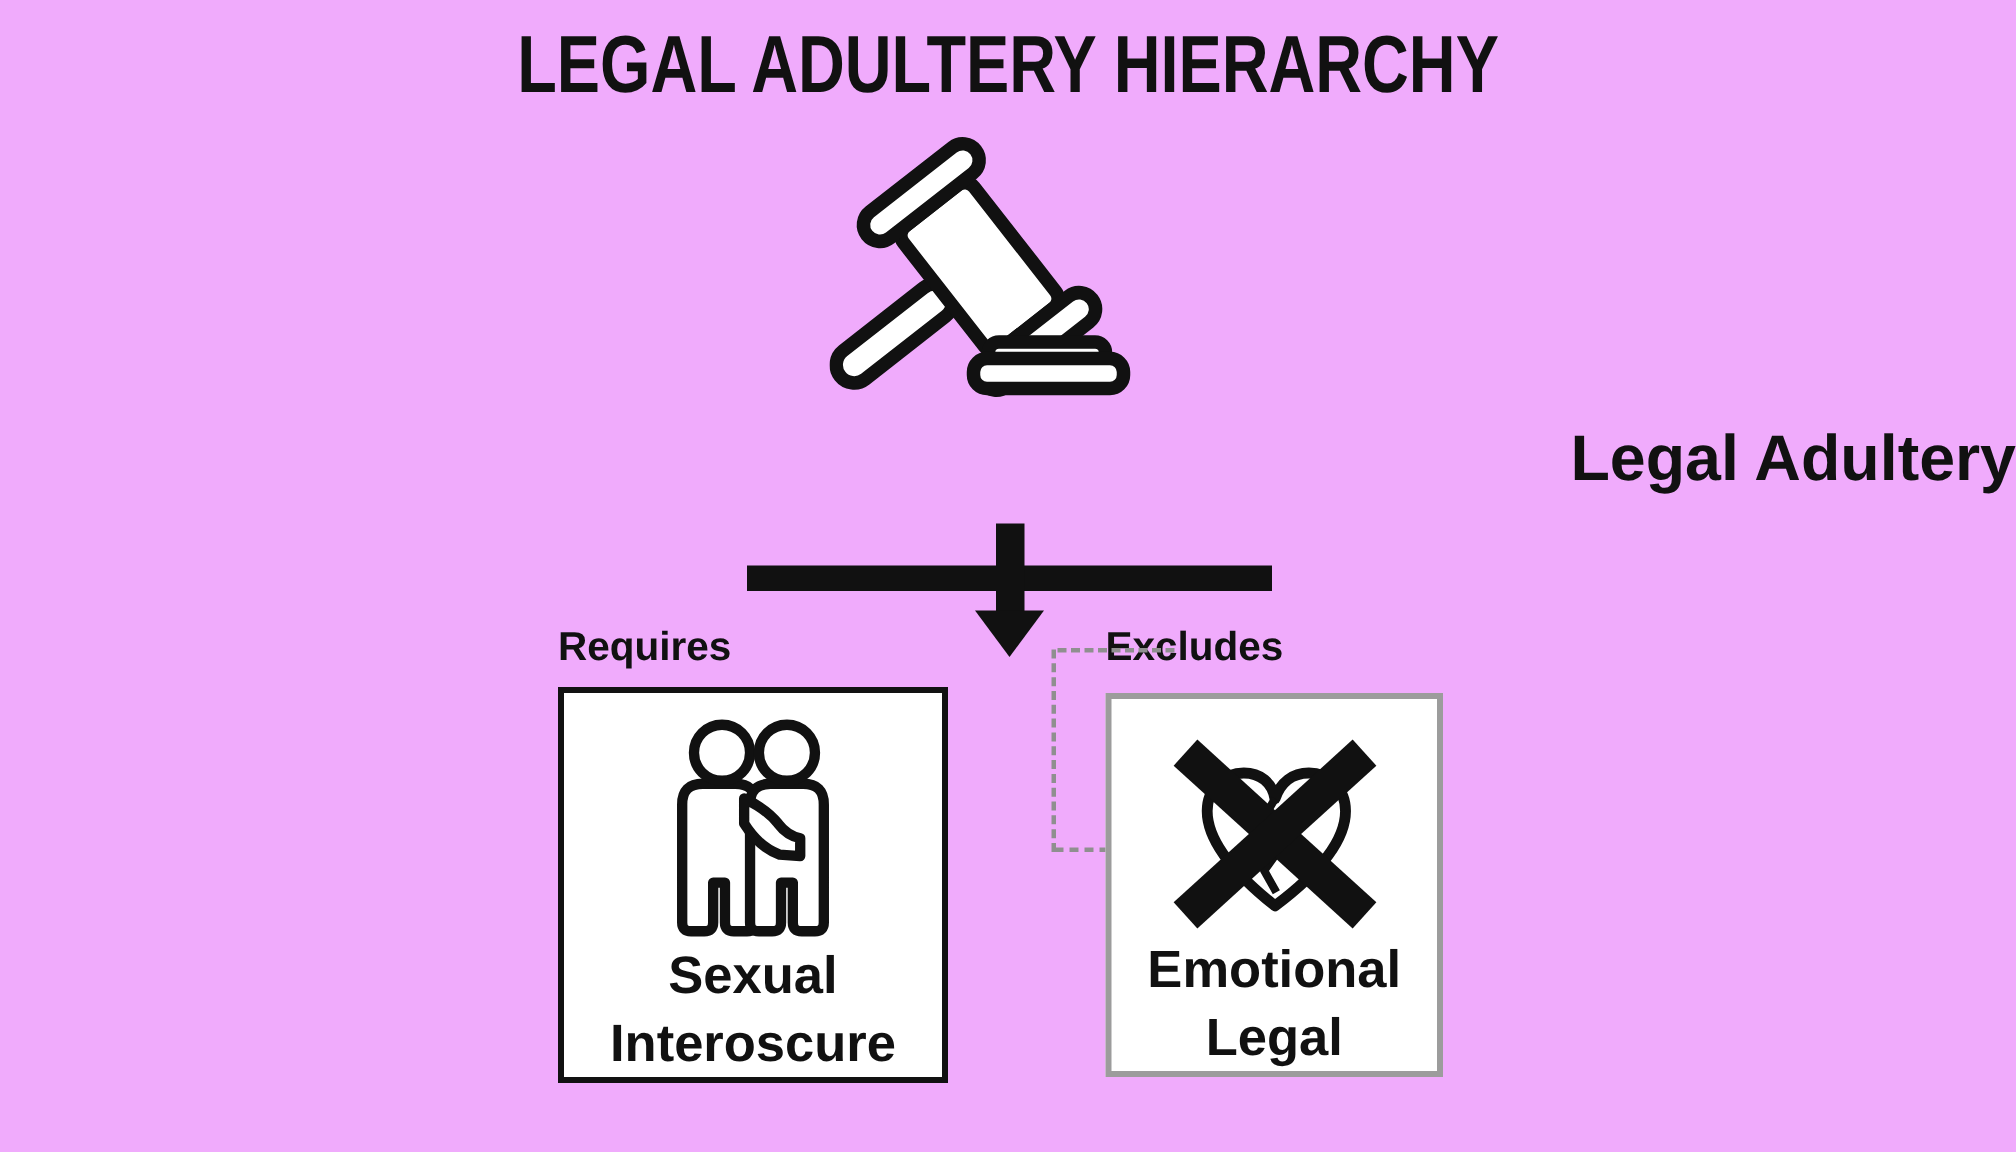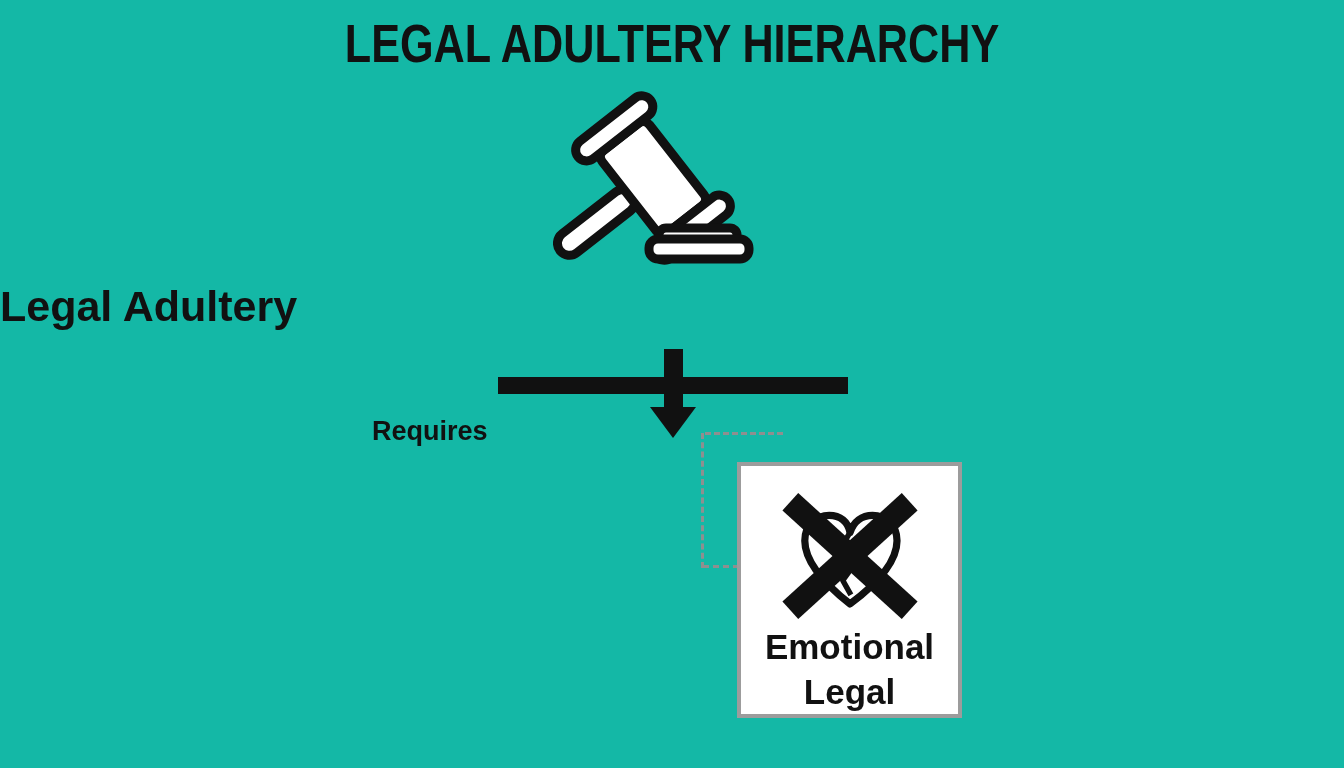"LEGAL ADULTERY HIERARCHY" .stage { background: #14b8a6 -> #f0abfc }
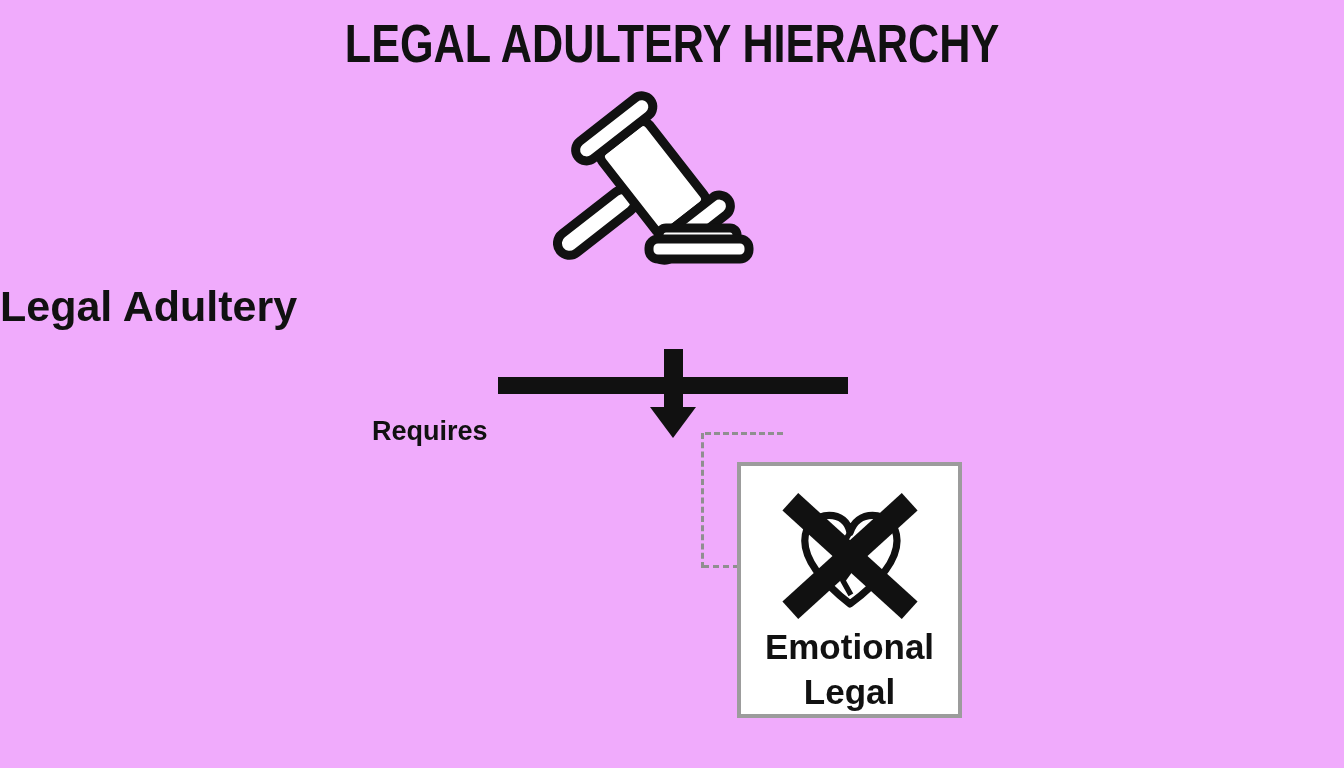"Legal Adultery" .root-label { text-align: left -> right }
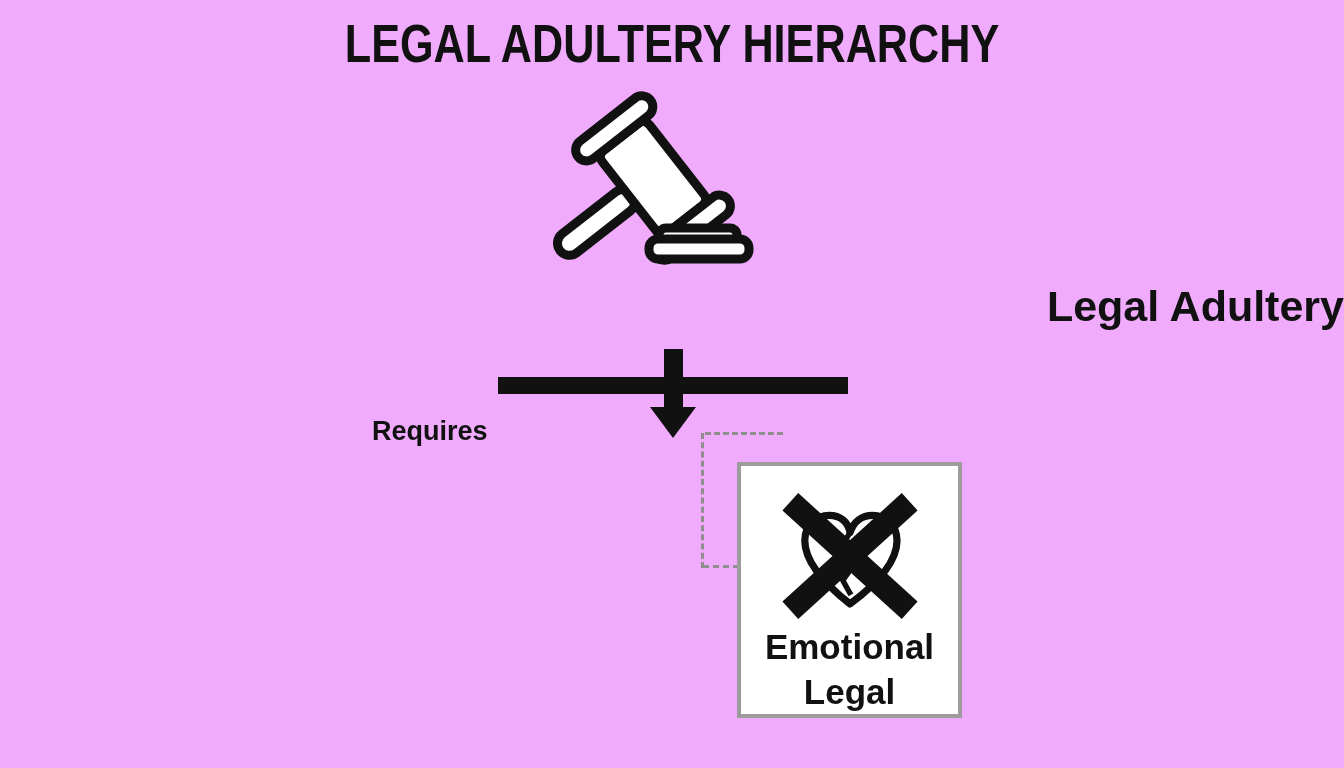"Excludes" div.abs { html: none -> <div>Excludes</div> }
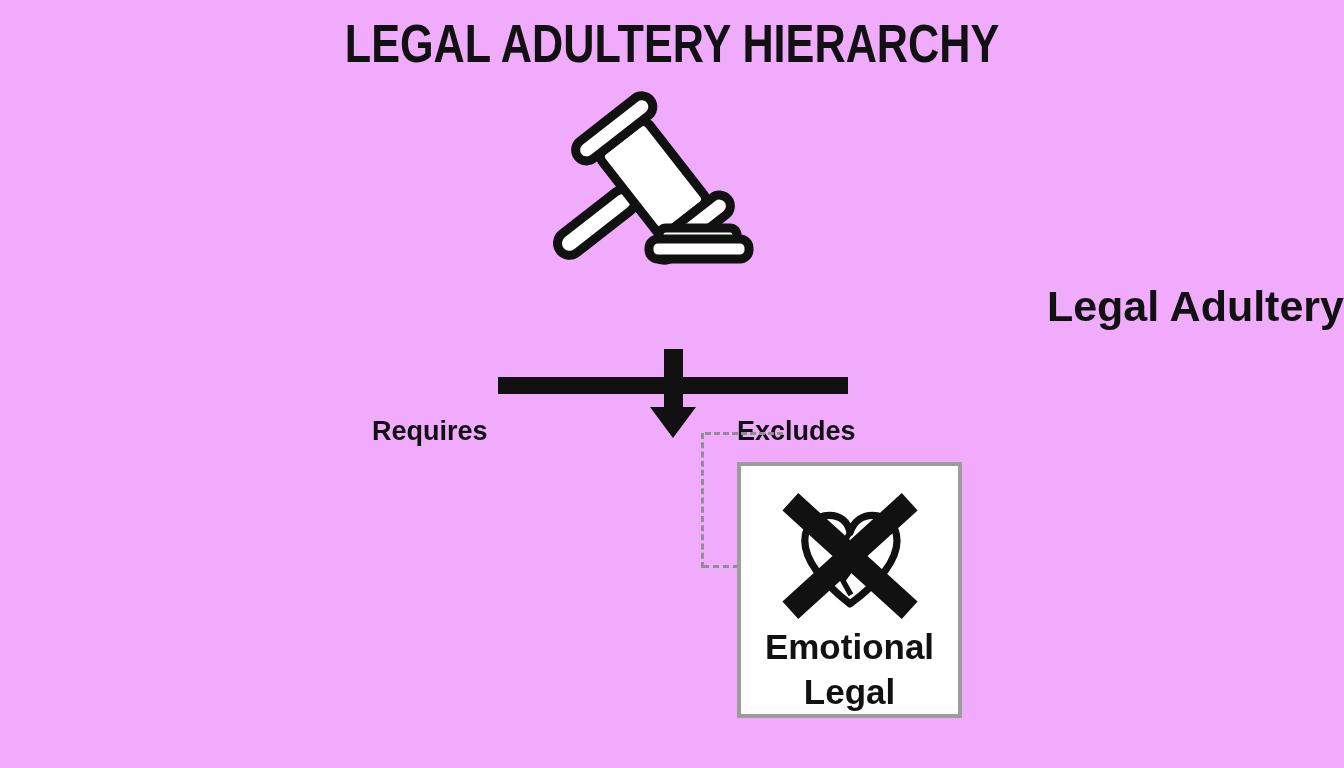"Sexual" div.abs { html: none -> <div> <svg> <g> <path></path> <path></path> <path></path> <circle></circle> <circle></circle> </g> </svg> <div> <div>Sexual</div> <div>Interoscure</div> </div> </div> }
